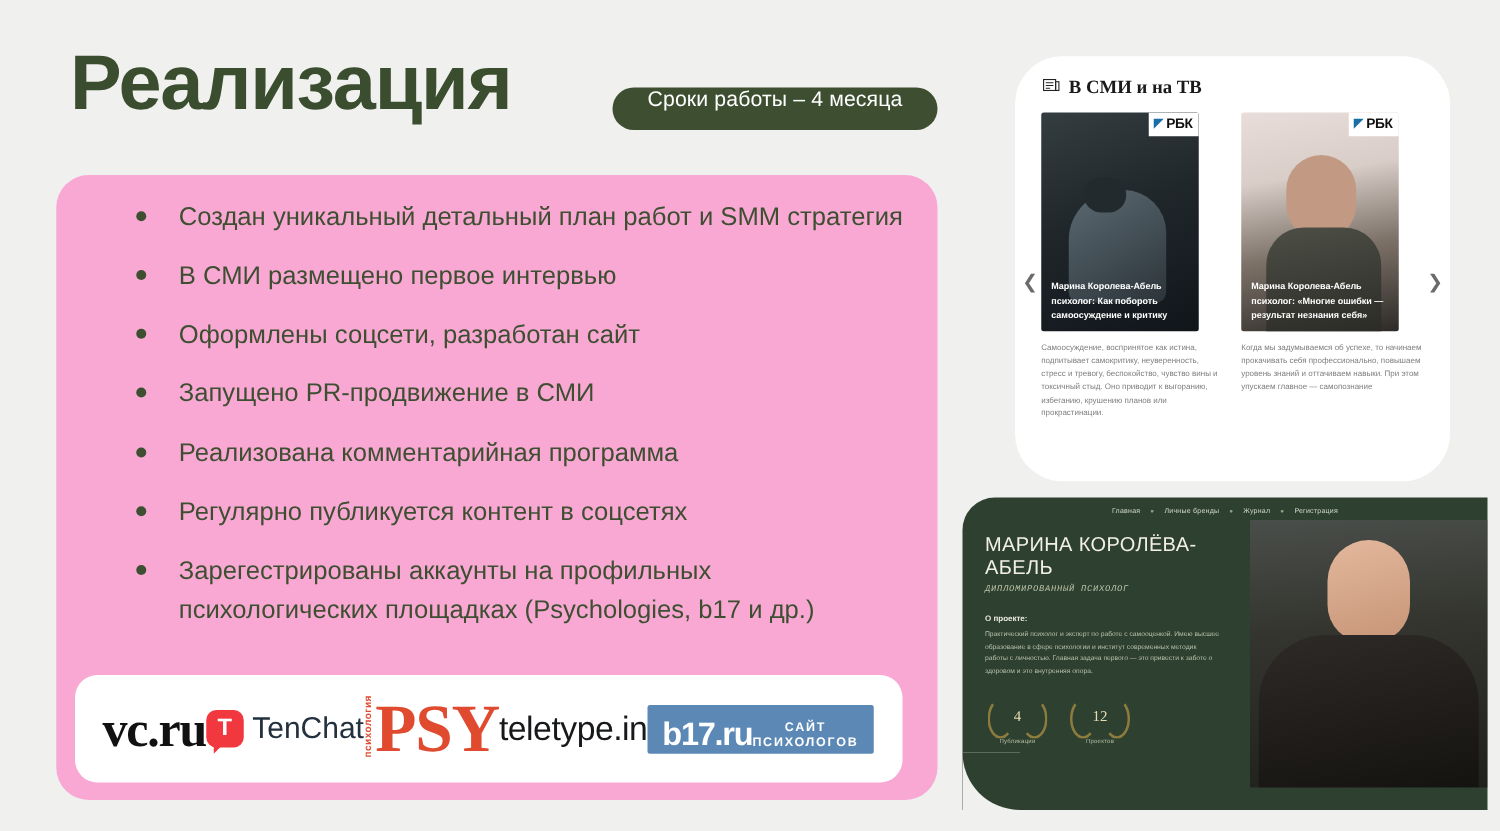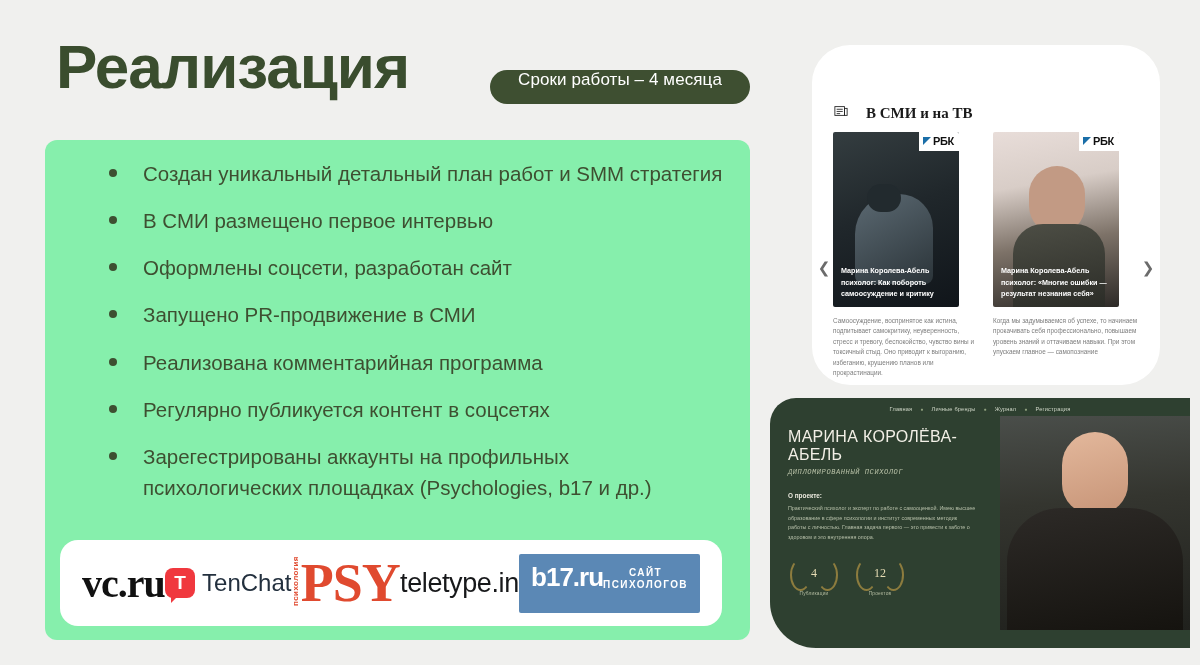"В СМИ и на ТВ" .media-head { gap: 18px -> 7px; margin-top: 43px -> none }
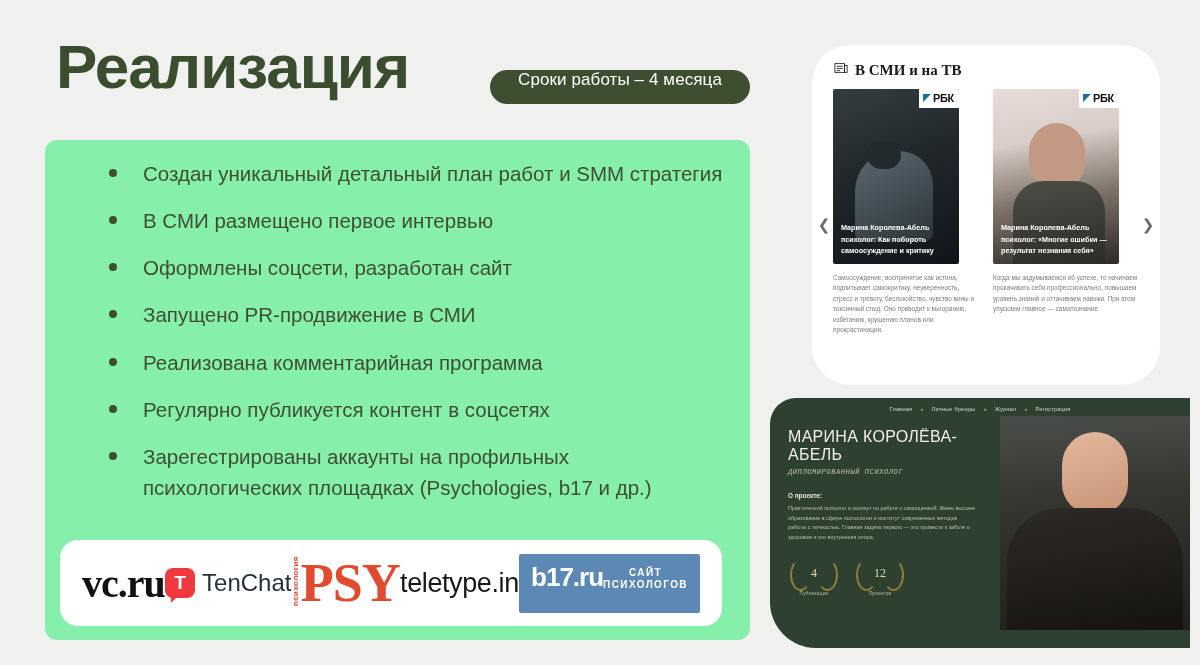"Создан уникальный детальный план работ" .orange-panel { background: #86efac -> #f9a8d4; border-radius: 12px -> 26px }
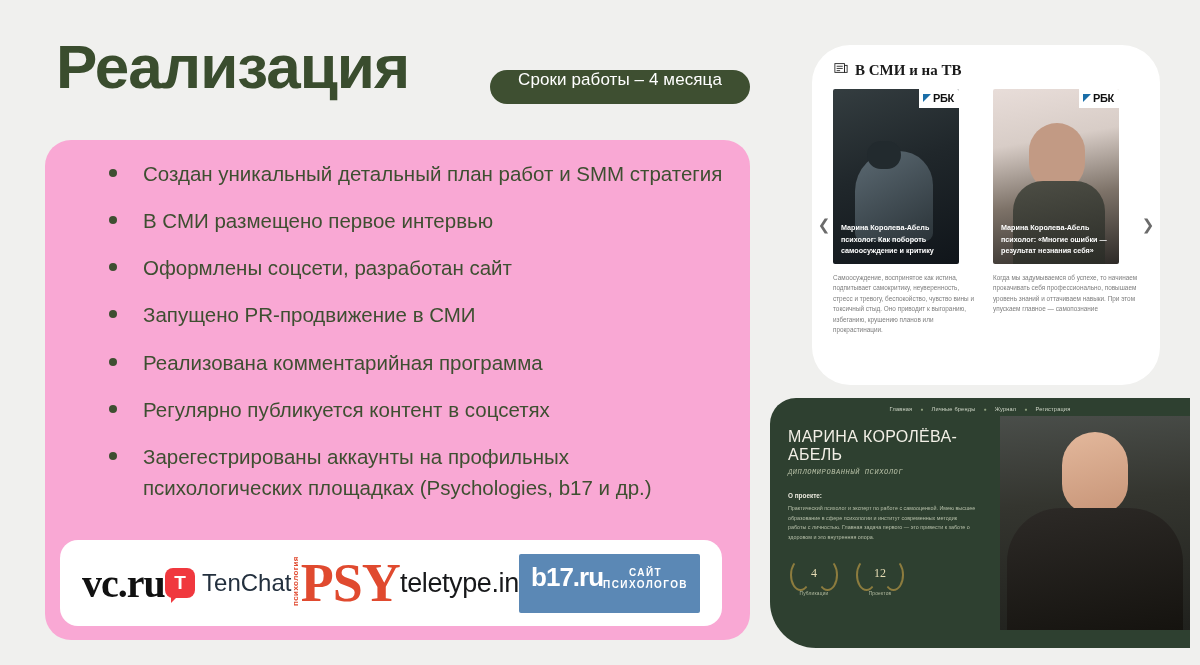"vc.ru" .logo-strip { justify-content: space-between -> none }
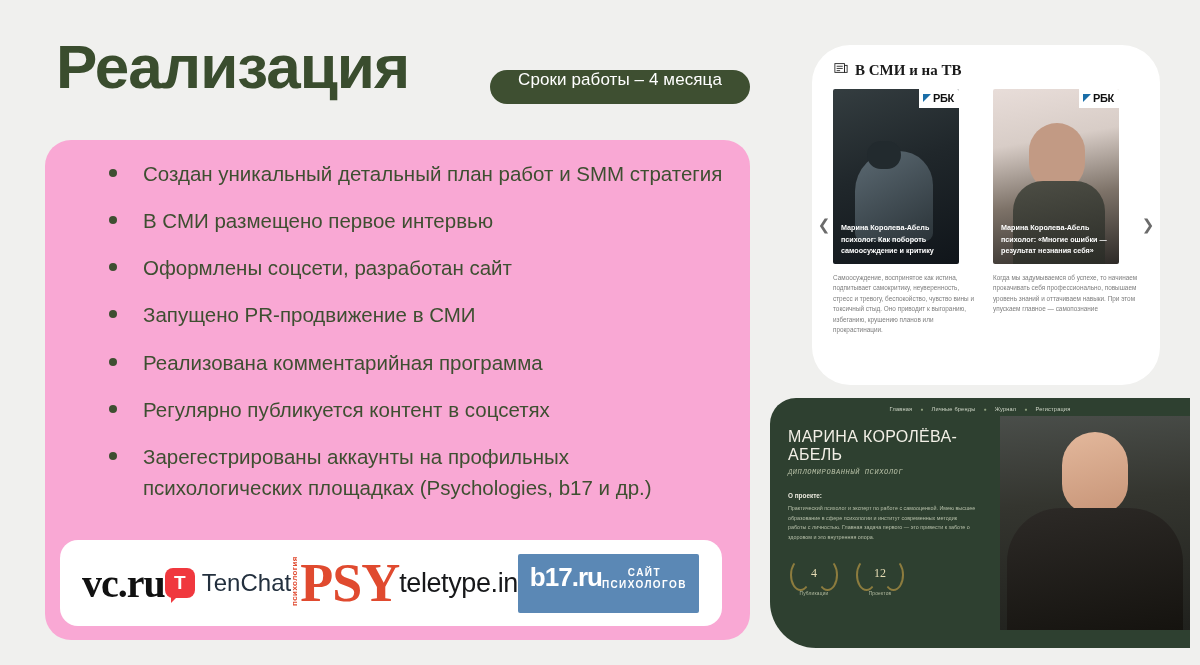"b17.ru" .b17 { padding: 8px 12px 21px -> 8px 12px 1px }
